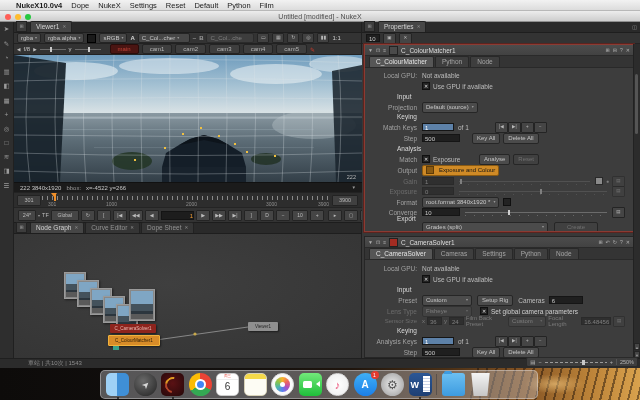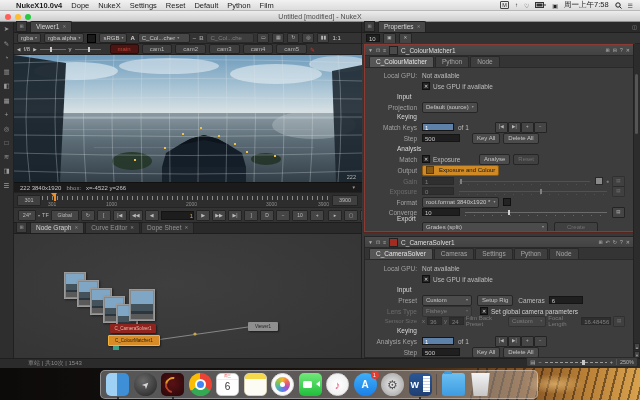"周一上午7:58" span.mb-right { html: <span> <span>M</span> <span>↑</span> <span>♡</span> <svg> <rect></rect> <rect></rect> <rect></rect> </svg> <span>▣</span> <span>周一上午7:58</span> <svg> <circle></circle> <line></line> </svg> <span>☰</span> </span> -> none }
